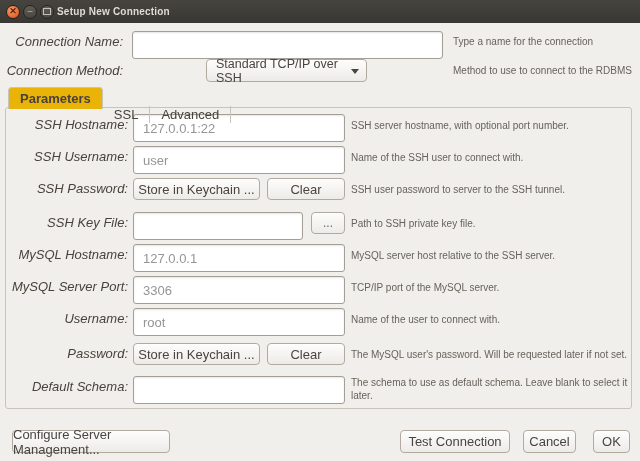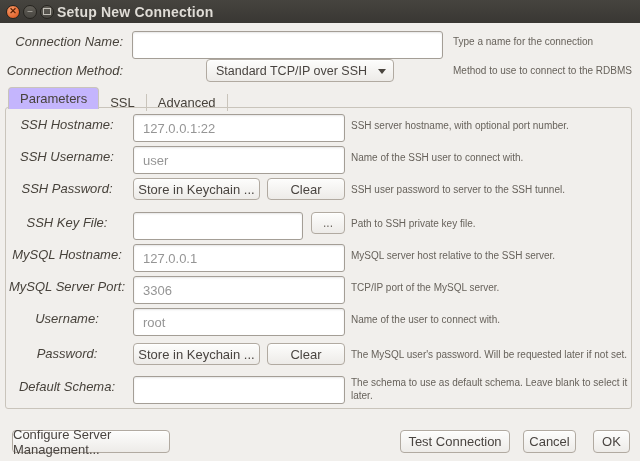"Setup New Connection" .title { font-size: 14px -> 10px }
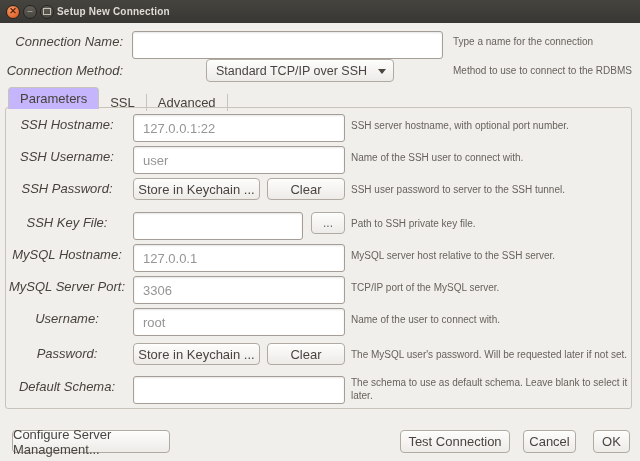"Standard TCP/IP over SSH" .combo { width: 188px -> 161px }
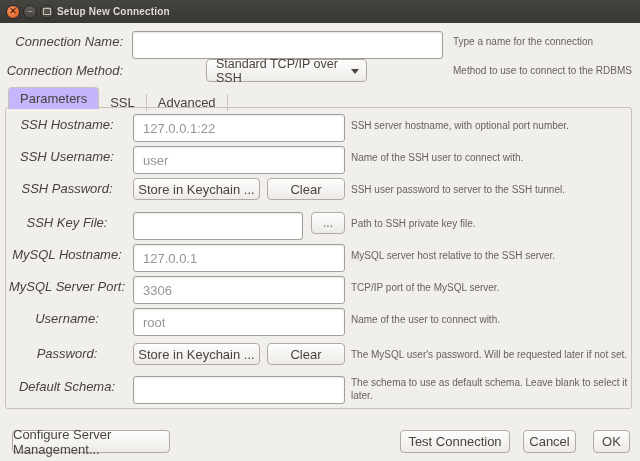"Parameters" .tab.selected { background: #c4b5fd -> #eab308; font-weight: none -> bold; margin-bottom: 4px -> 16px }
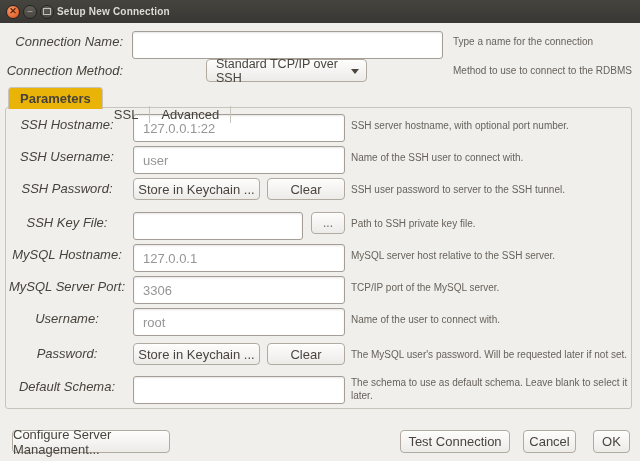"SSH Hostname:" .frow .flabel { text-align: center -> right }
